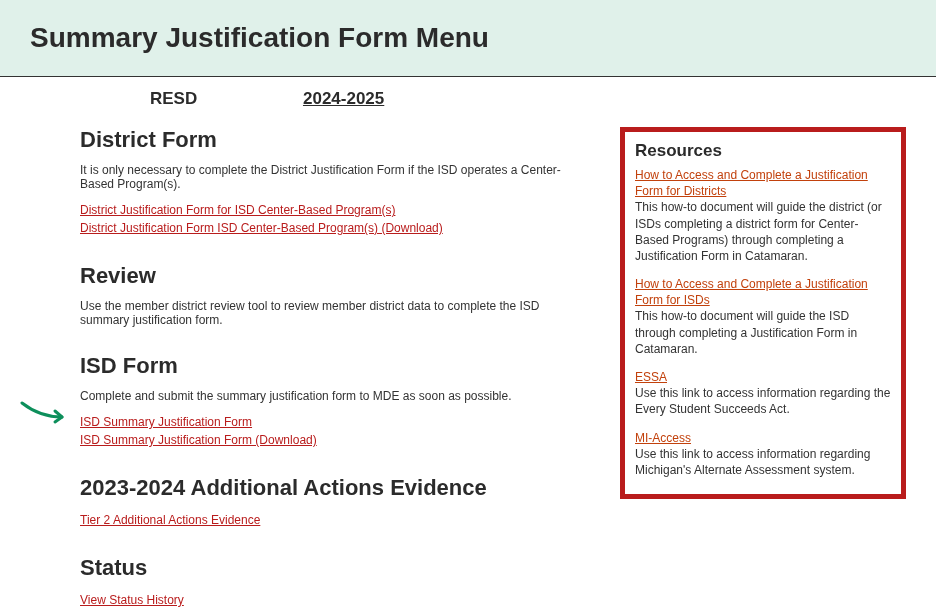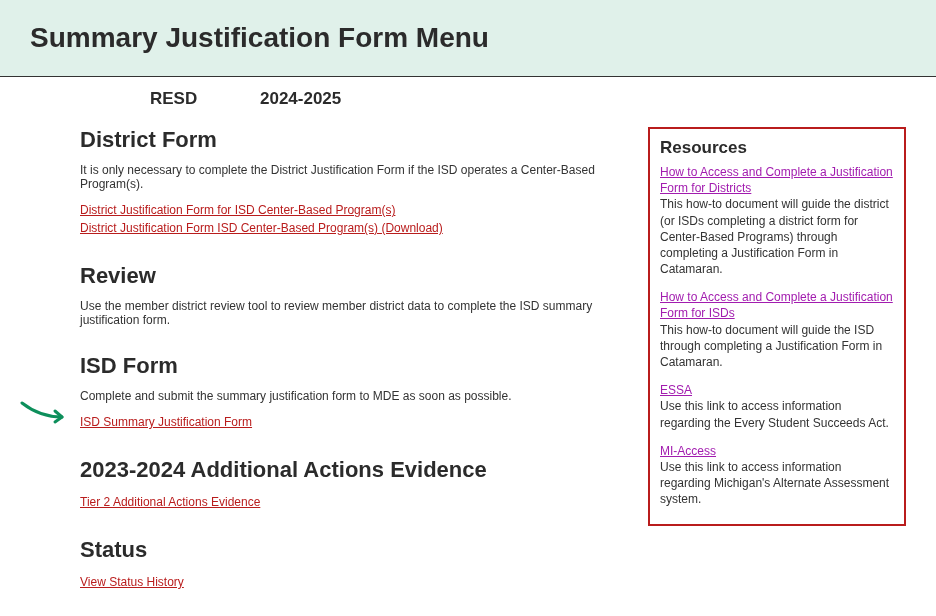"2024-2025" .sub-header span.year { margin-left: 58px -> 101px; text-decoration: none -> underline }
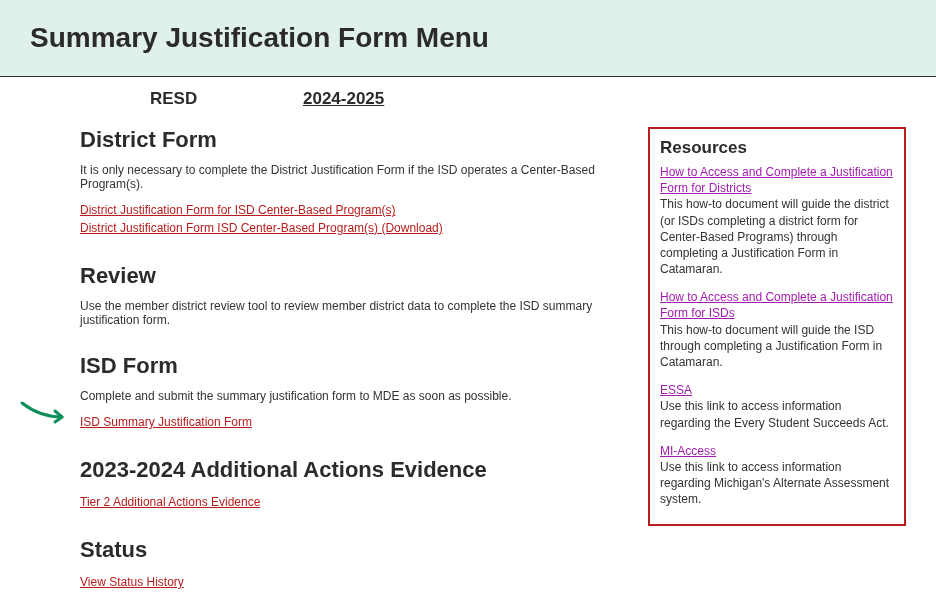"Resources" .side-col { border: 2px solid #b91c1c -> 5px solid #b91c1c; width: 258px -> 286px }
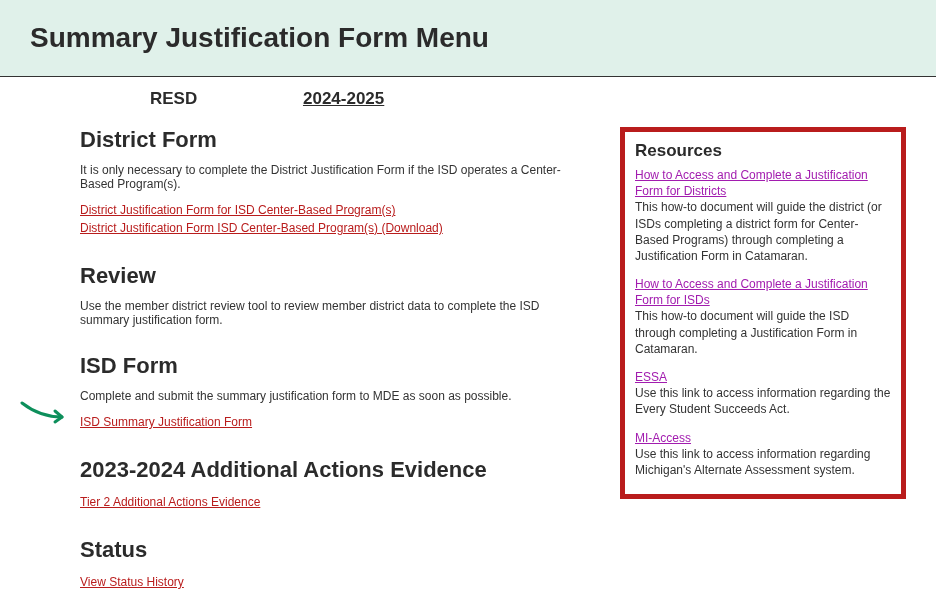"How to Access and Complete" .side-col a { color: #a21caf -> #c2410c }
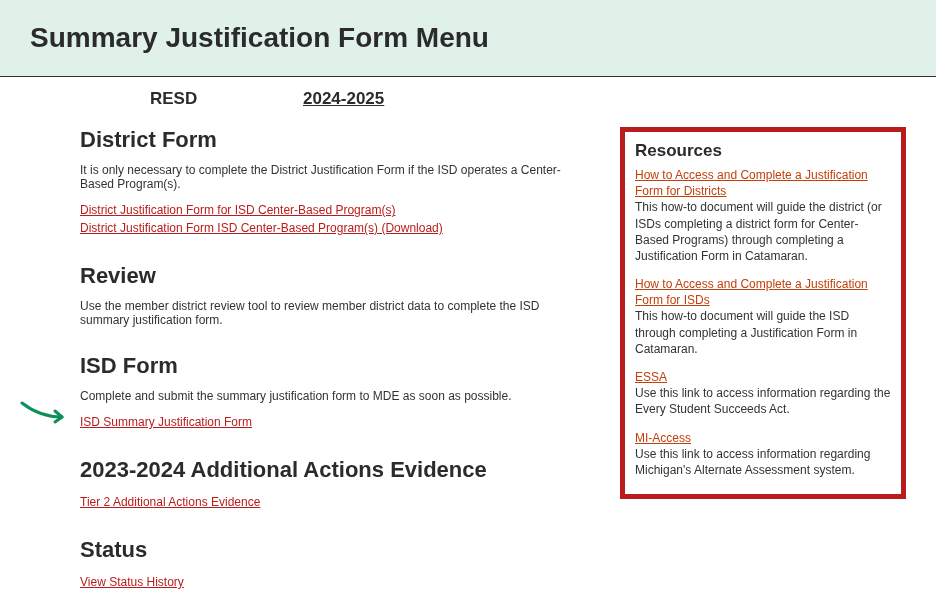"ISD Summary Justification Form (Download)" a.doc-link { html: none -> <a>ISD Summary Justification Form (Download)</a> }
